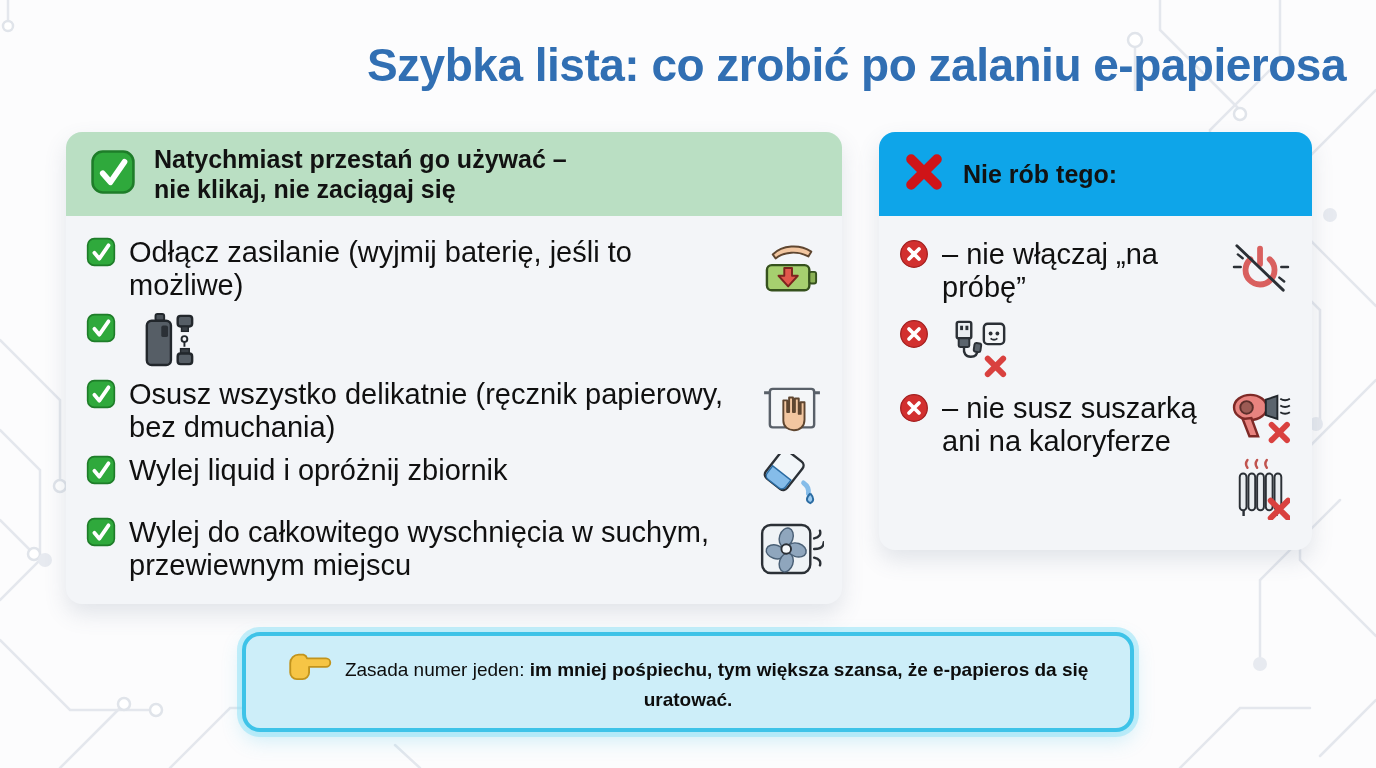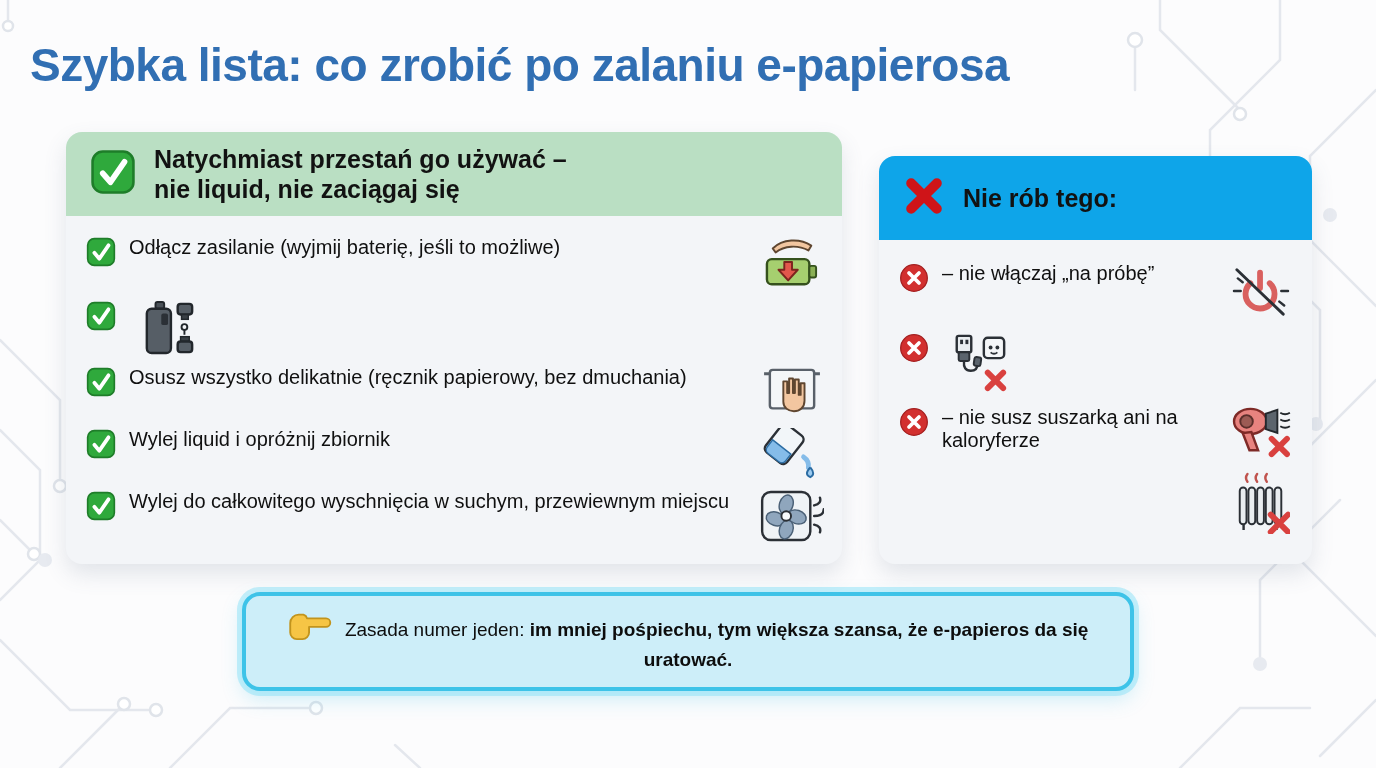"Szybka lista: co zrobić po" .title { text-align: left -> right }
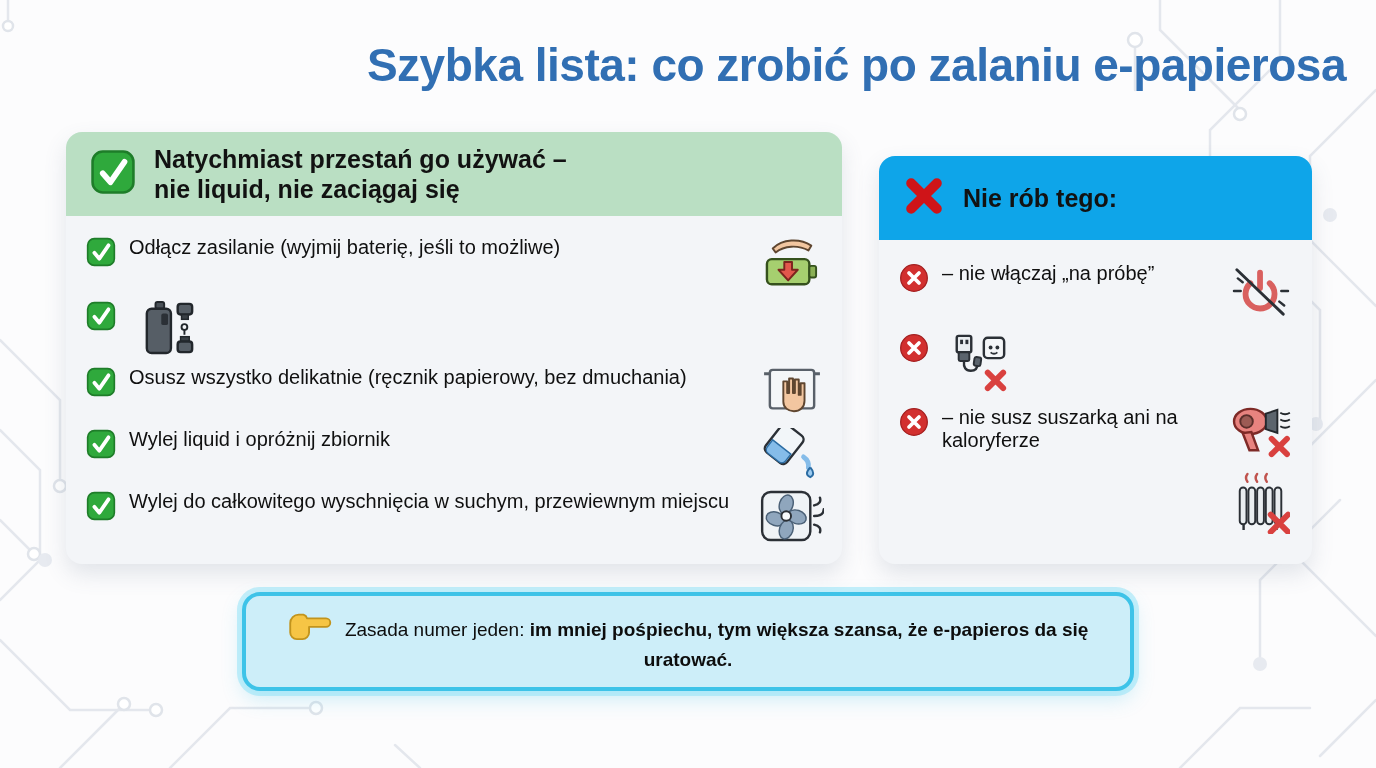"Natychmiast przestań go używać –" .cols { align-items: flex-end -> flex-start }
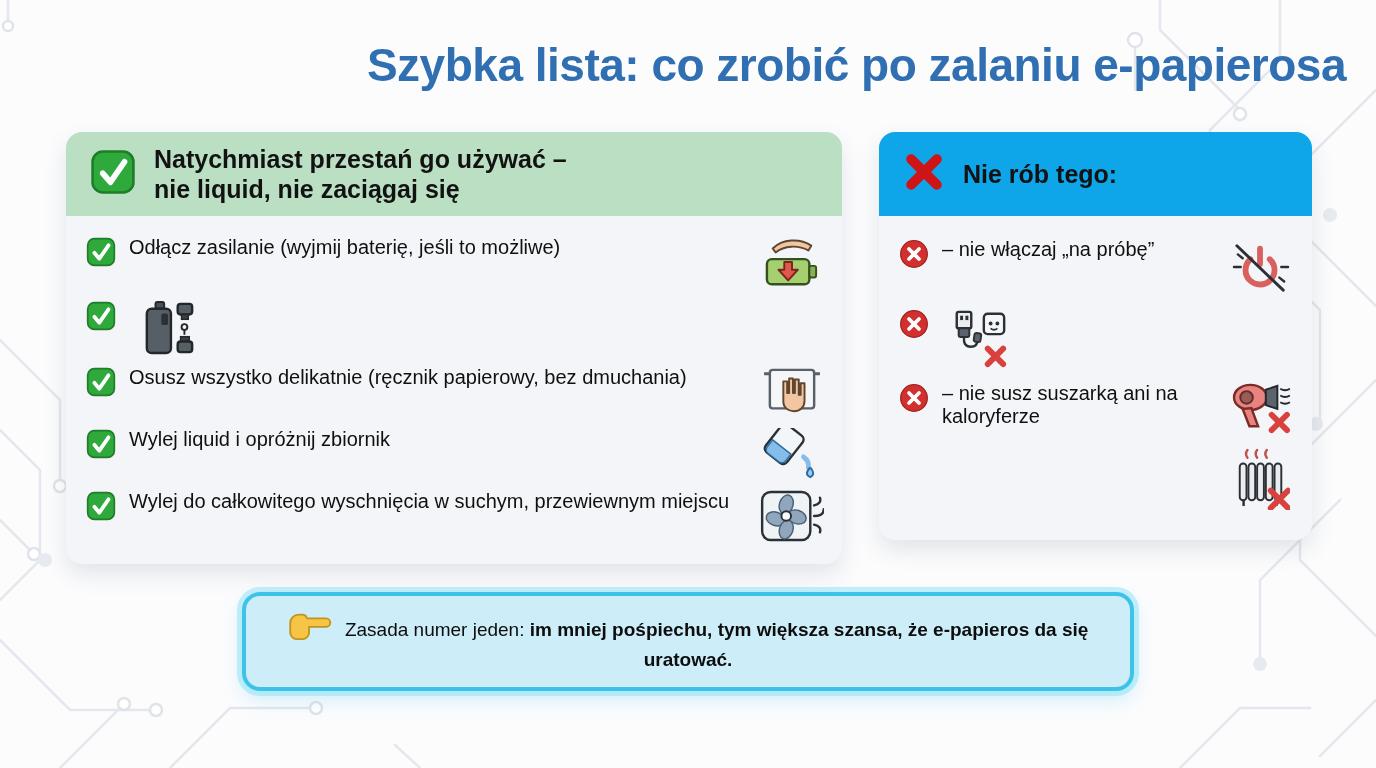"nie liquid, nie zaciągaj się" span { text: liquid -> klikaj }
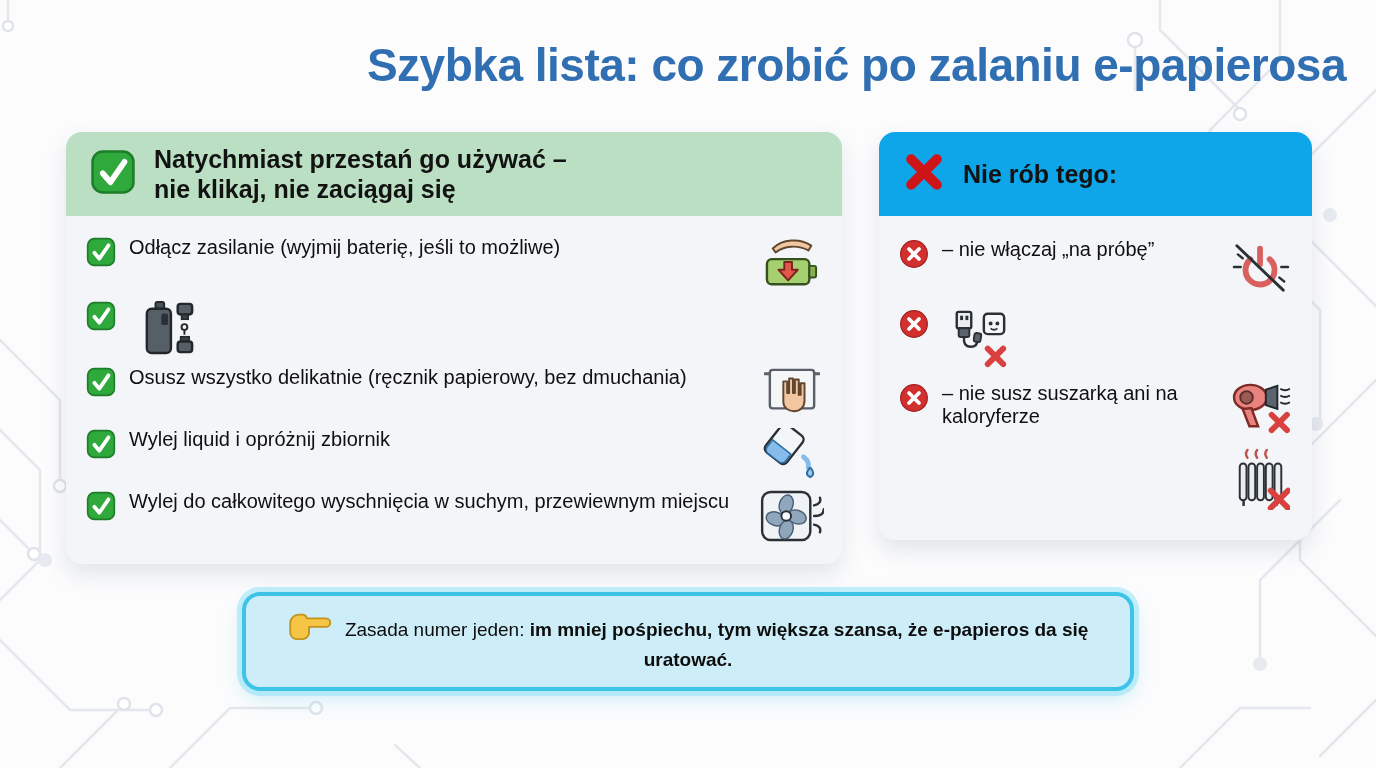"Odłącz zasilanie (wyjmij baterię, jeśli" .txt { font-size: 20px -> 29px }
